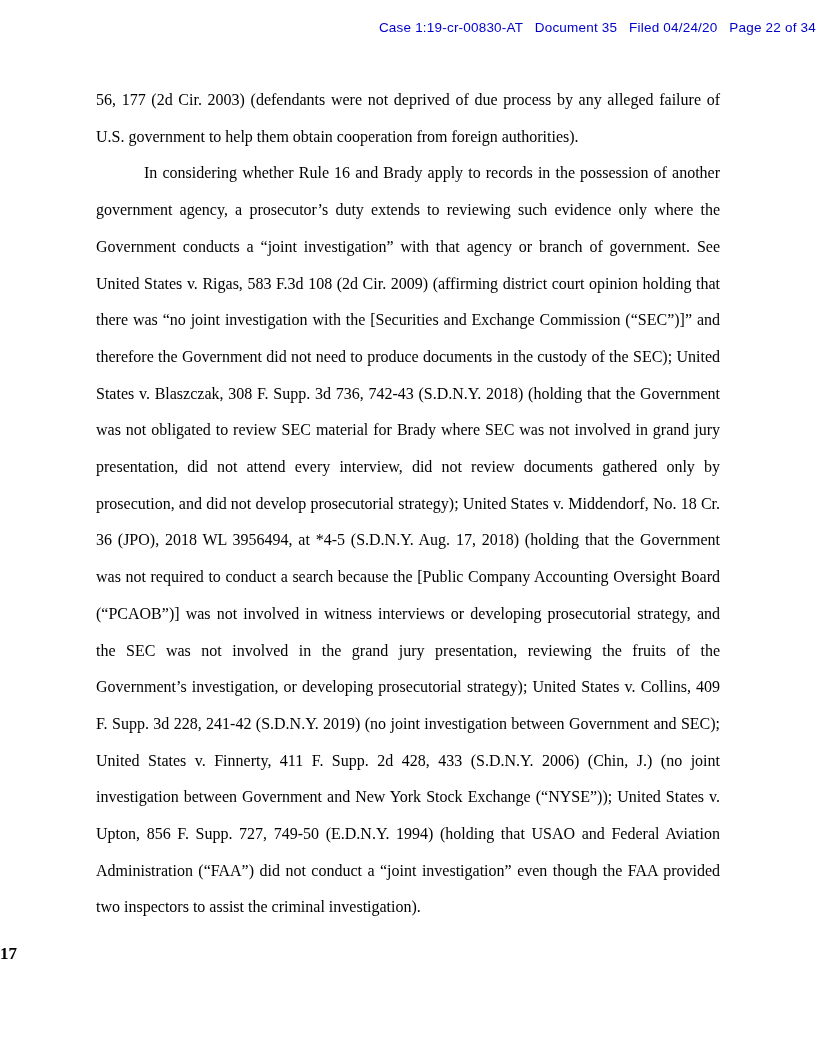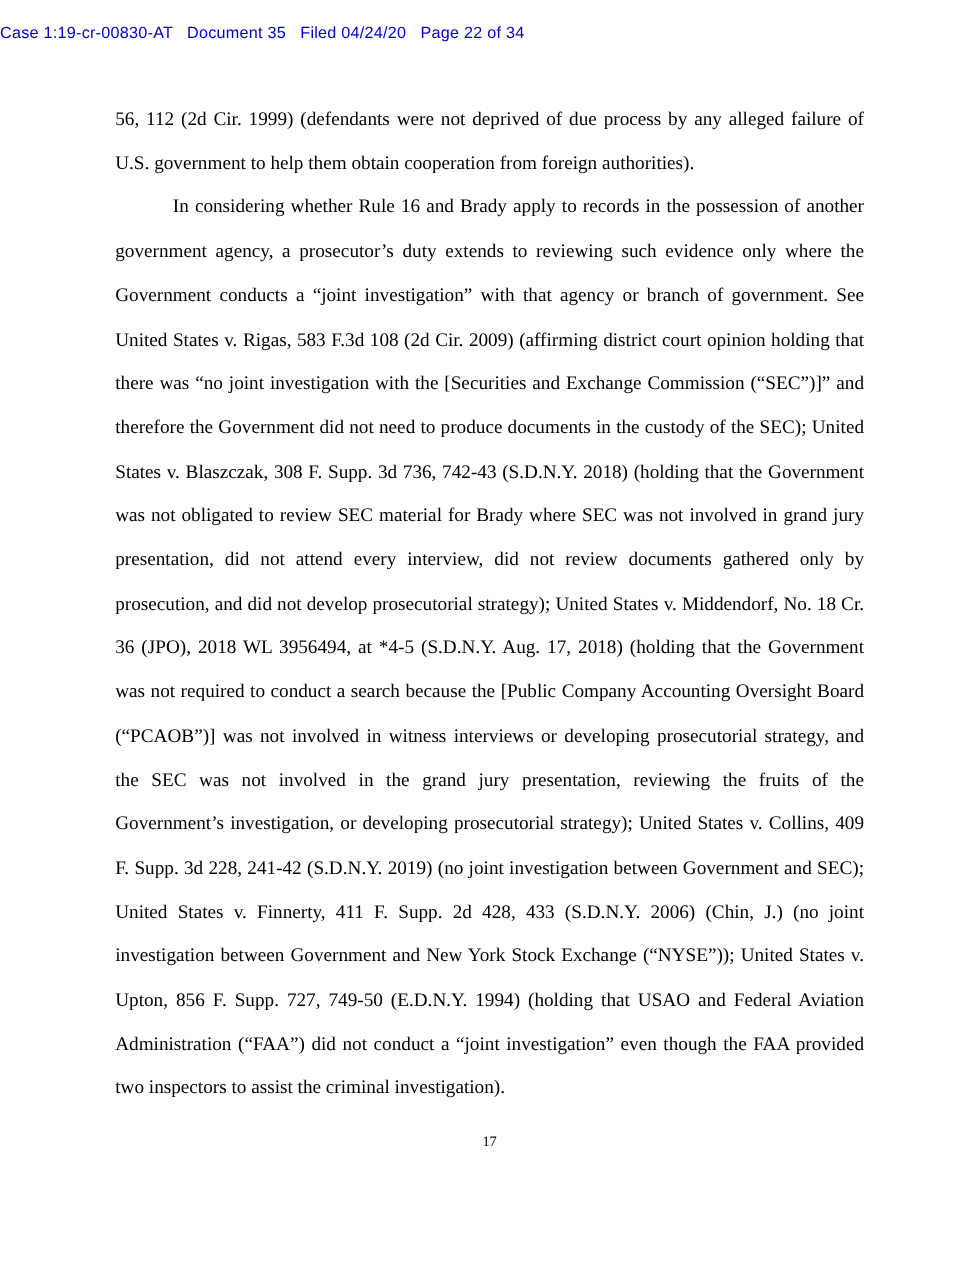"Case 1:19-cr-00830-AT Document 35 Filed" .ecf-header { text-align: left -> right }
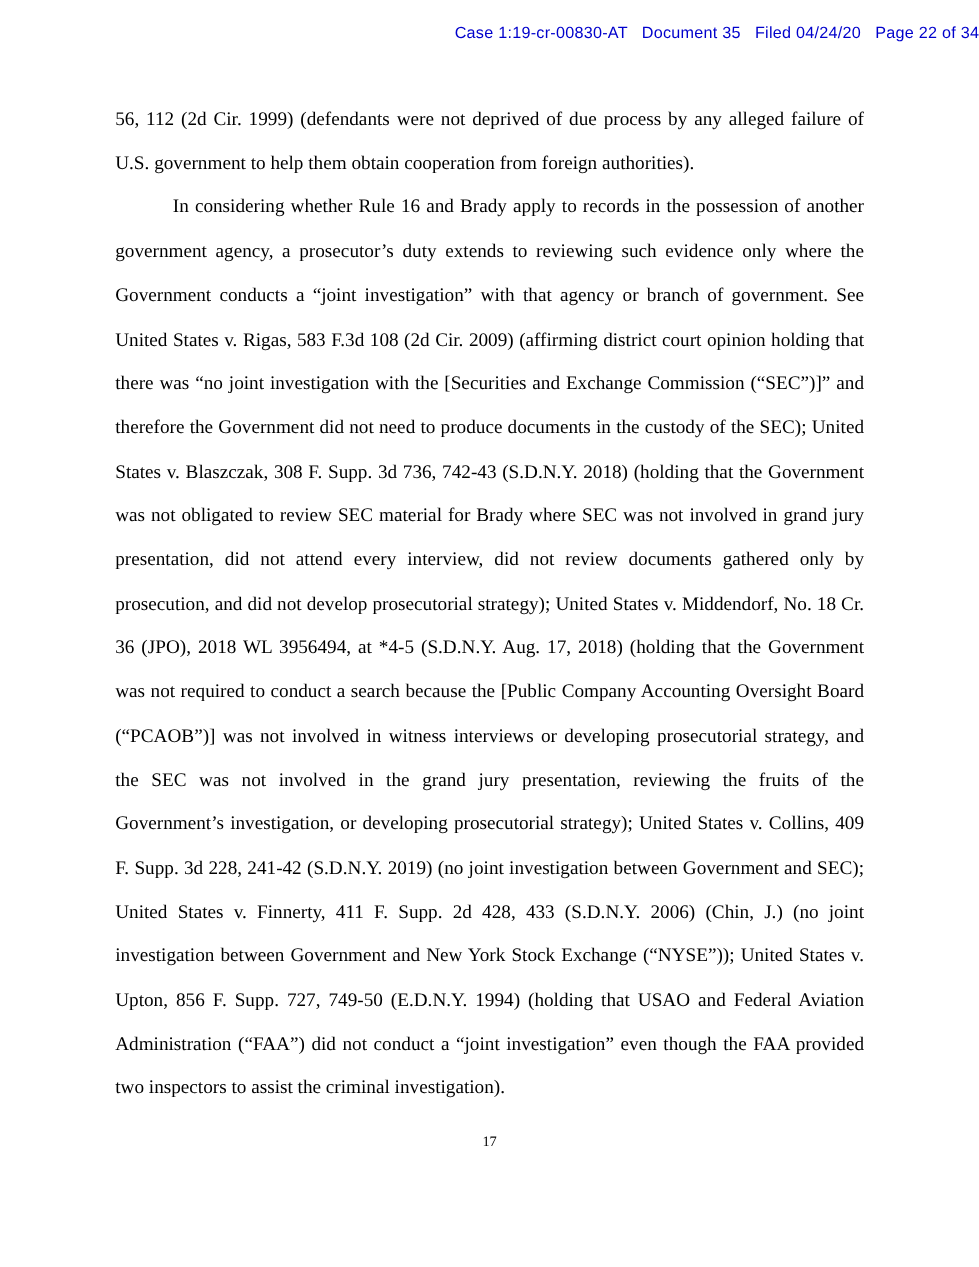"56, 112 (2d Cir. 1999)" span { text: 112 (2d Cir. 1999 -> 177 (2d Cir. 2003 }
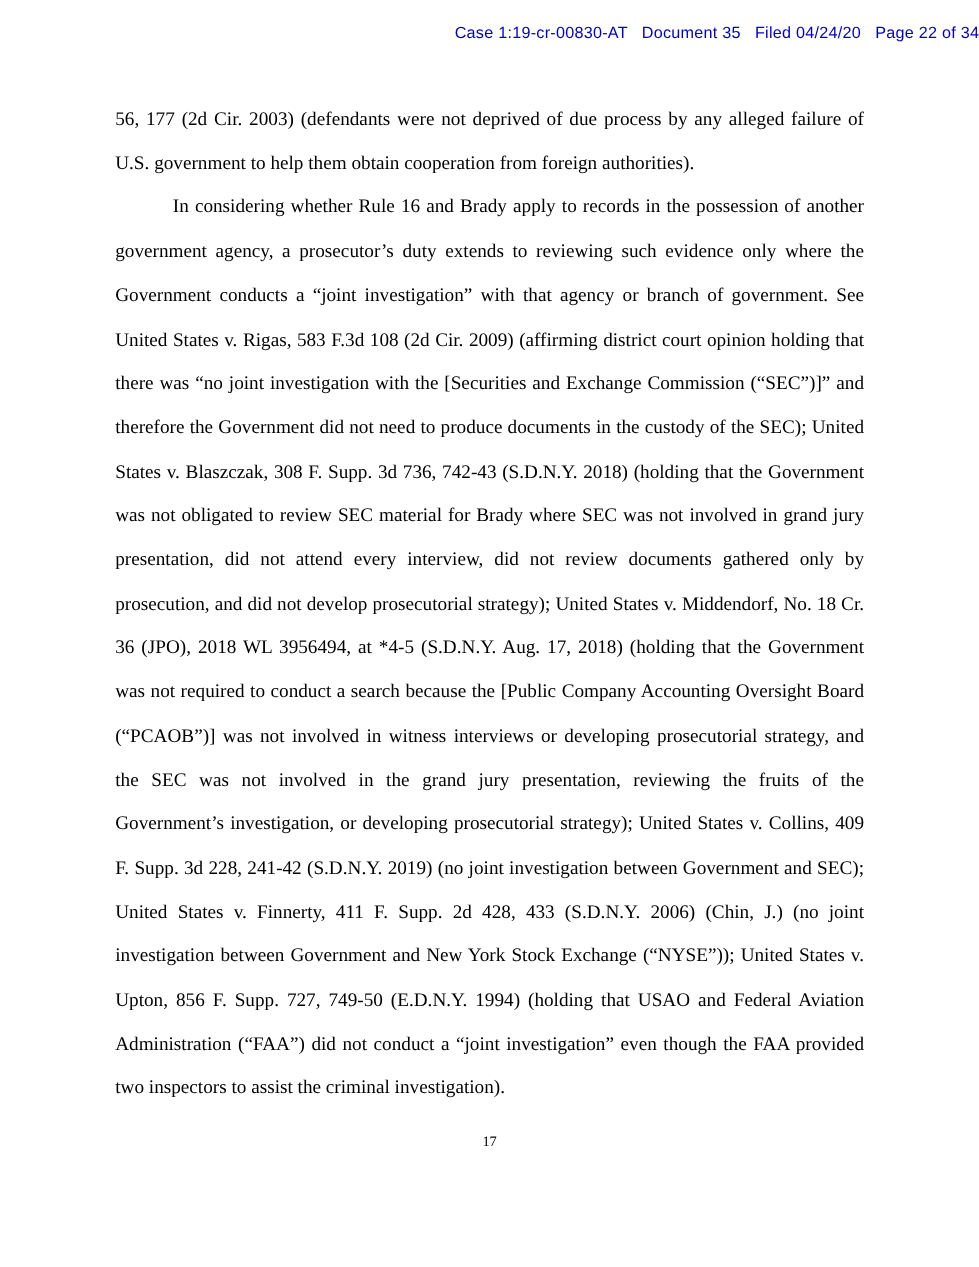"17" .page-number { font-size: 12px -> 17px; font-weight: none -> bold; text-align: center -> none }
